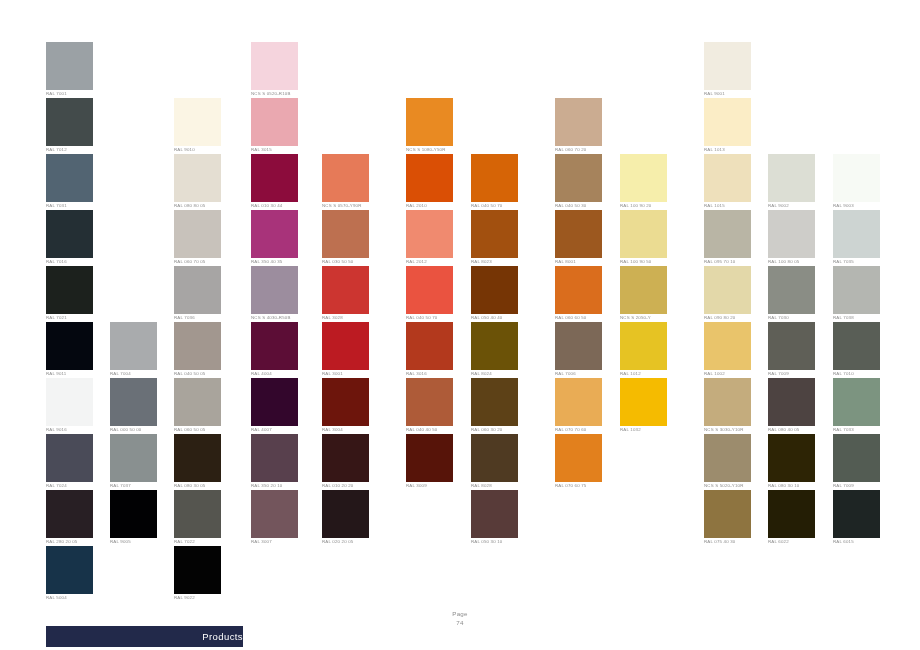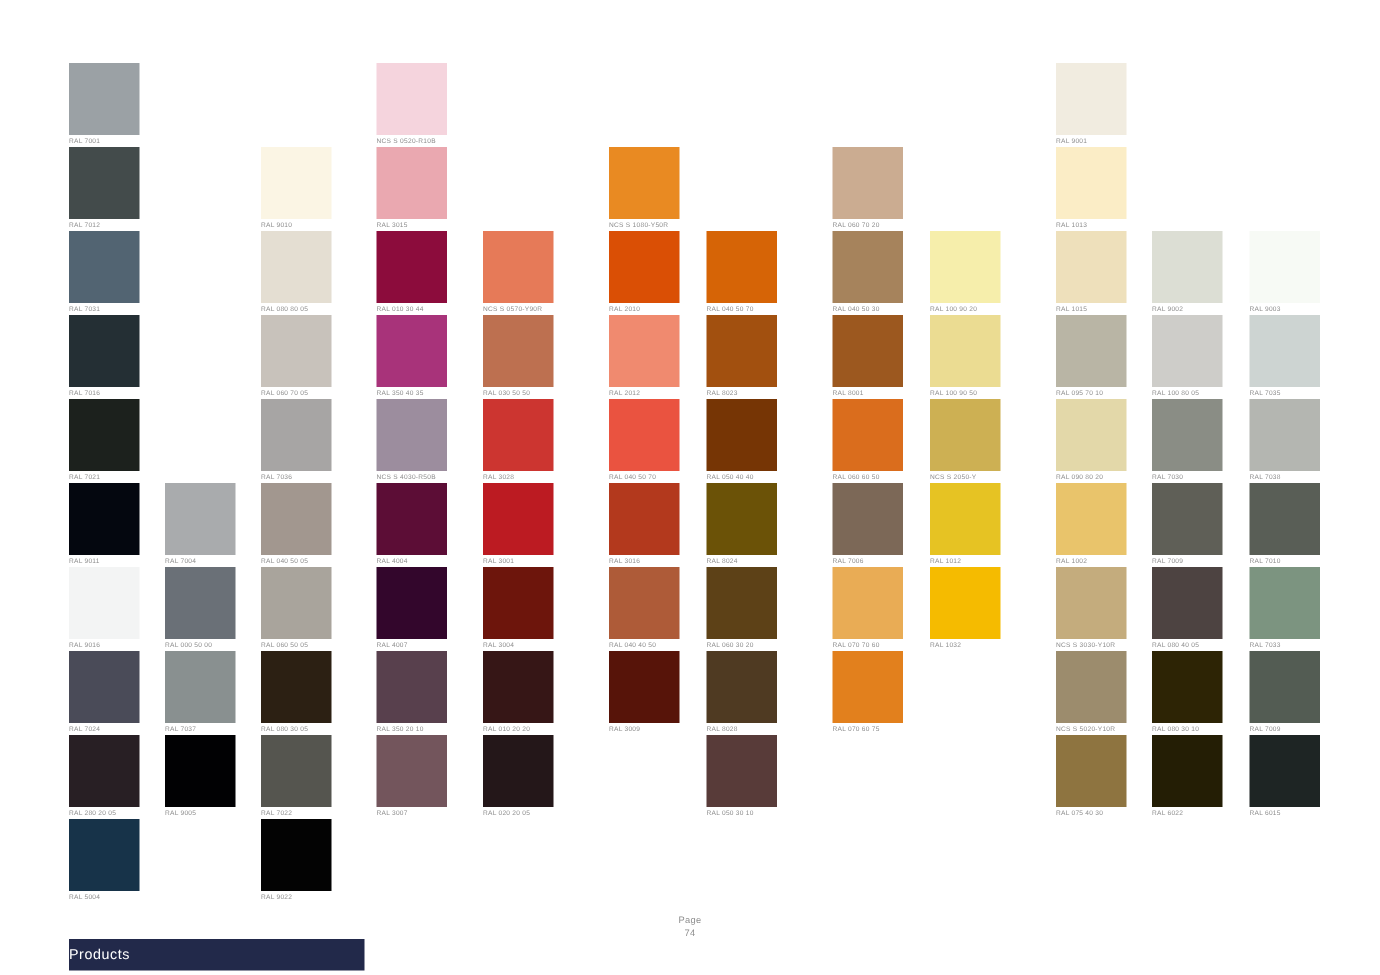"Products" .footer-bar-label { text-align: left -> right }
